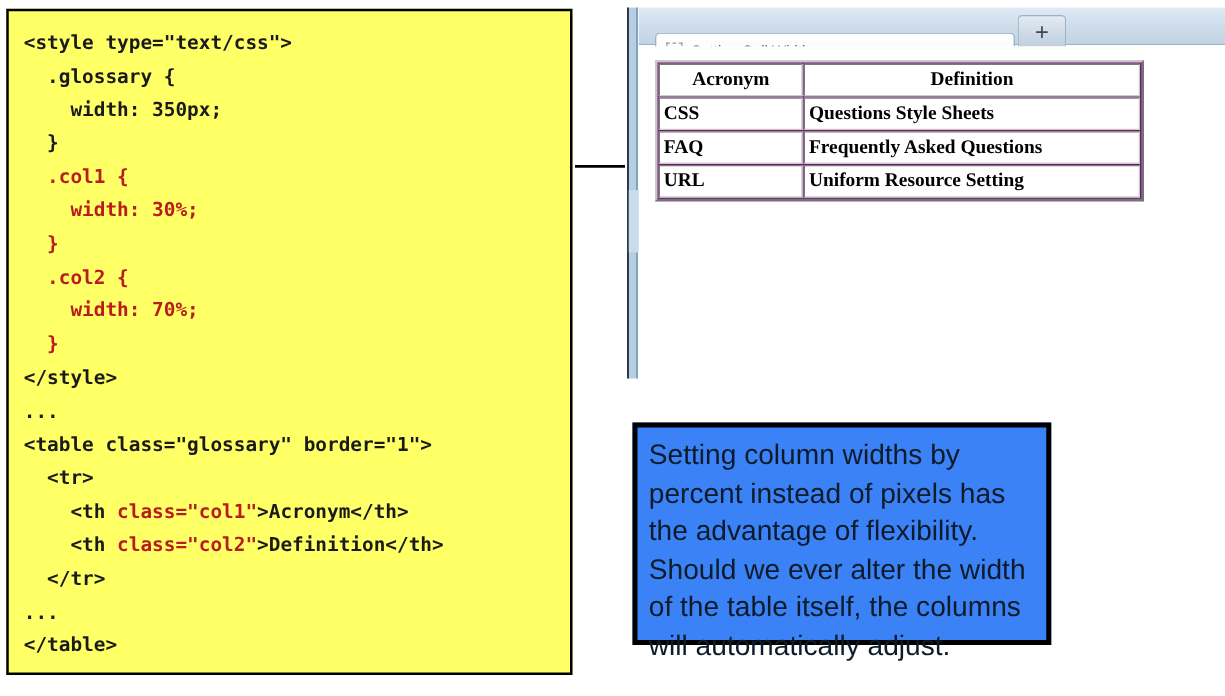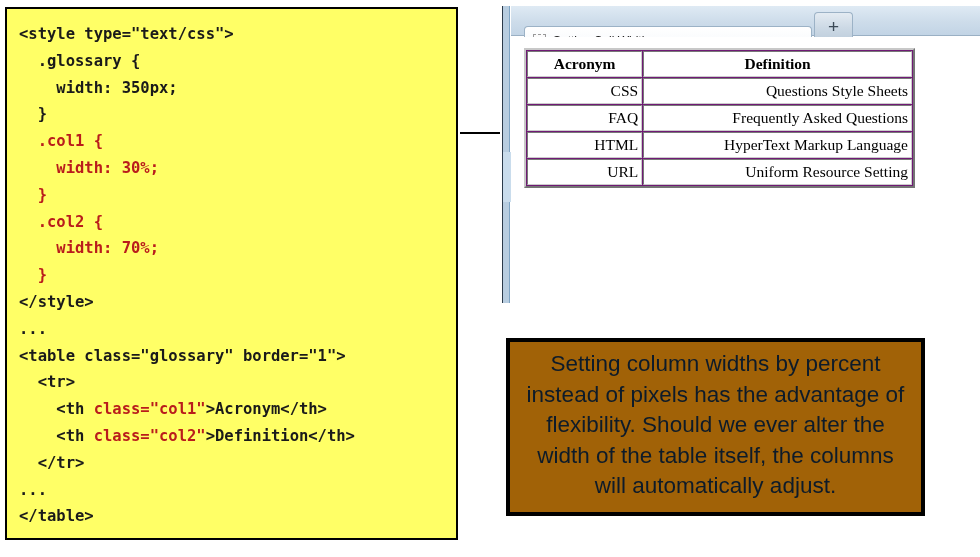"CSS" #glossary-table td { font-weight: normal -> bold; text-align: right -> left }
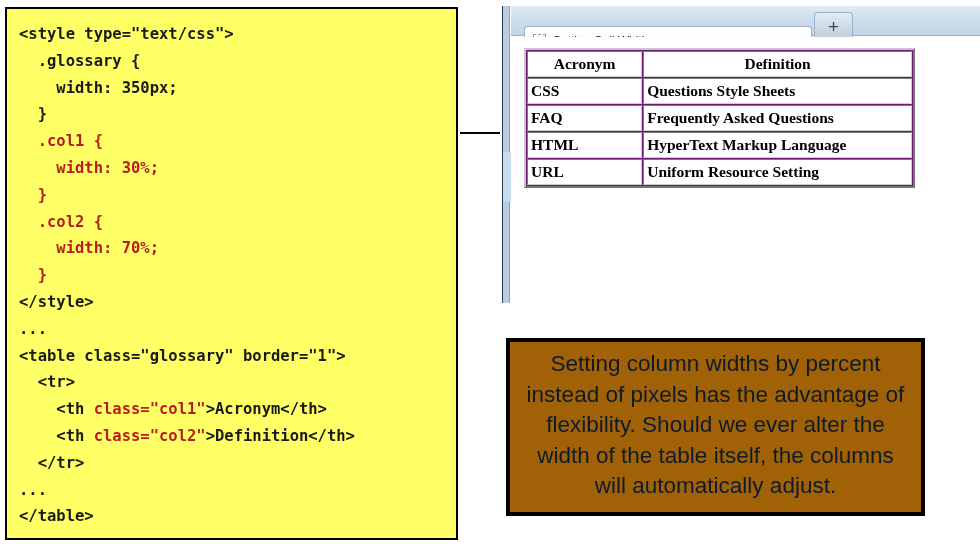"HTML" tr { html: <tr> <td>HTML</td> <td>HyperText Markup Language</td> </tr> -> none }
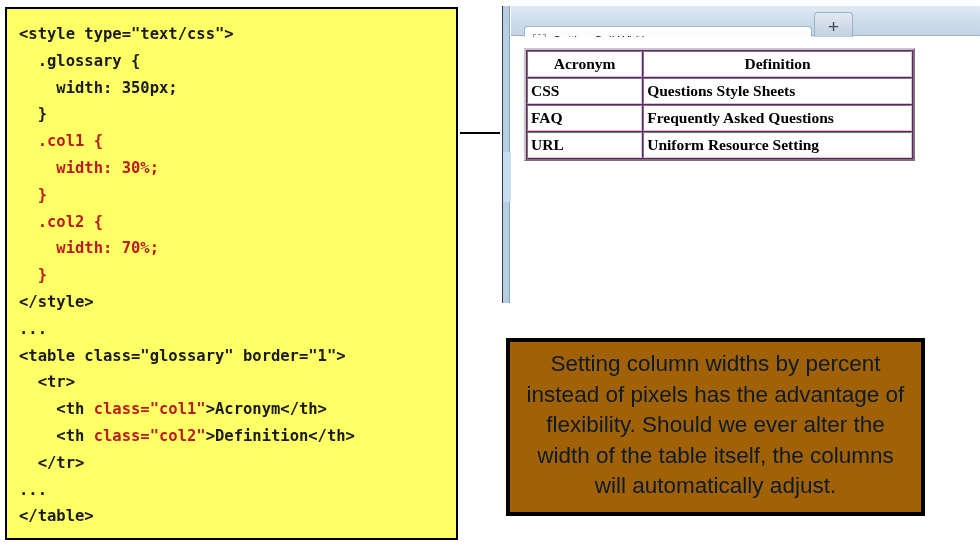"Setting column widths by percent" #callout-box { background: #a16207 -> #3b82f6; text-align: center -> none; width: 419px -> 335px }
